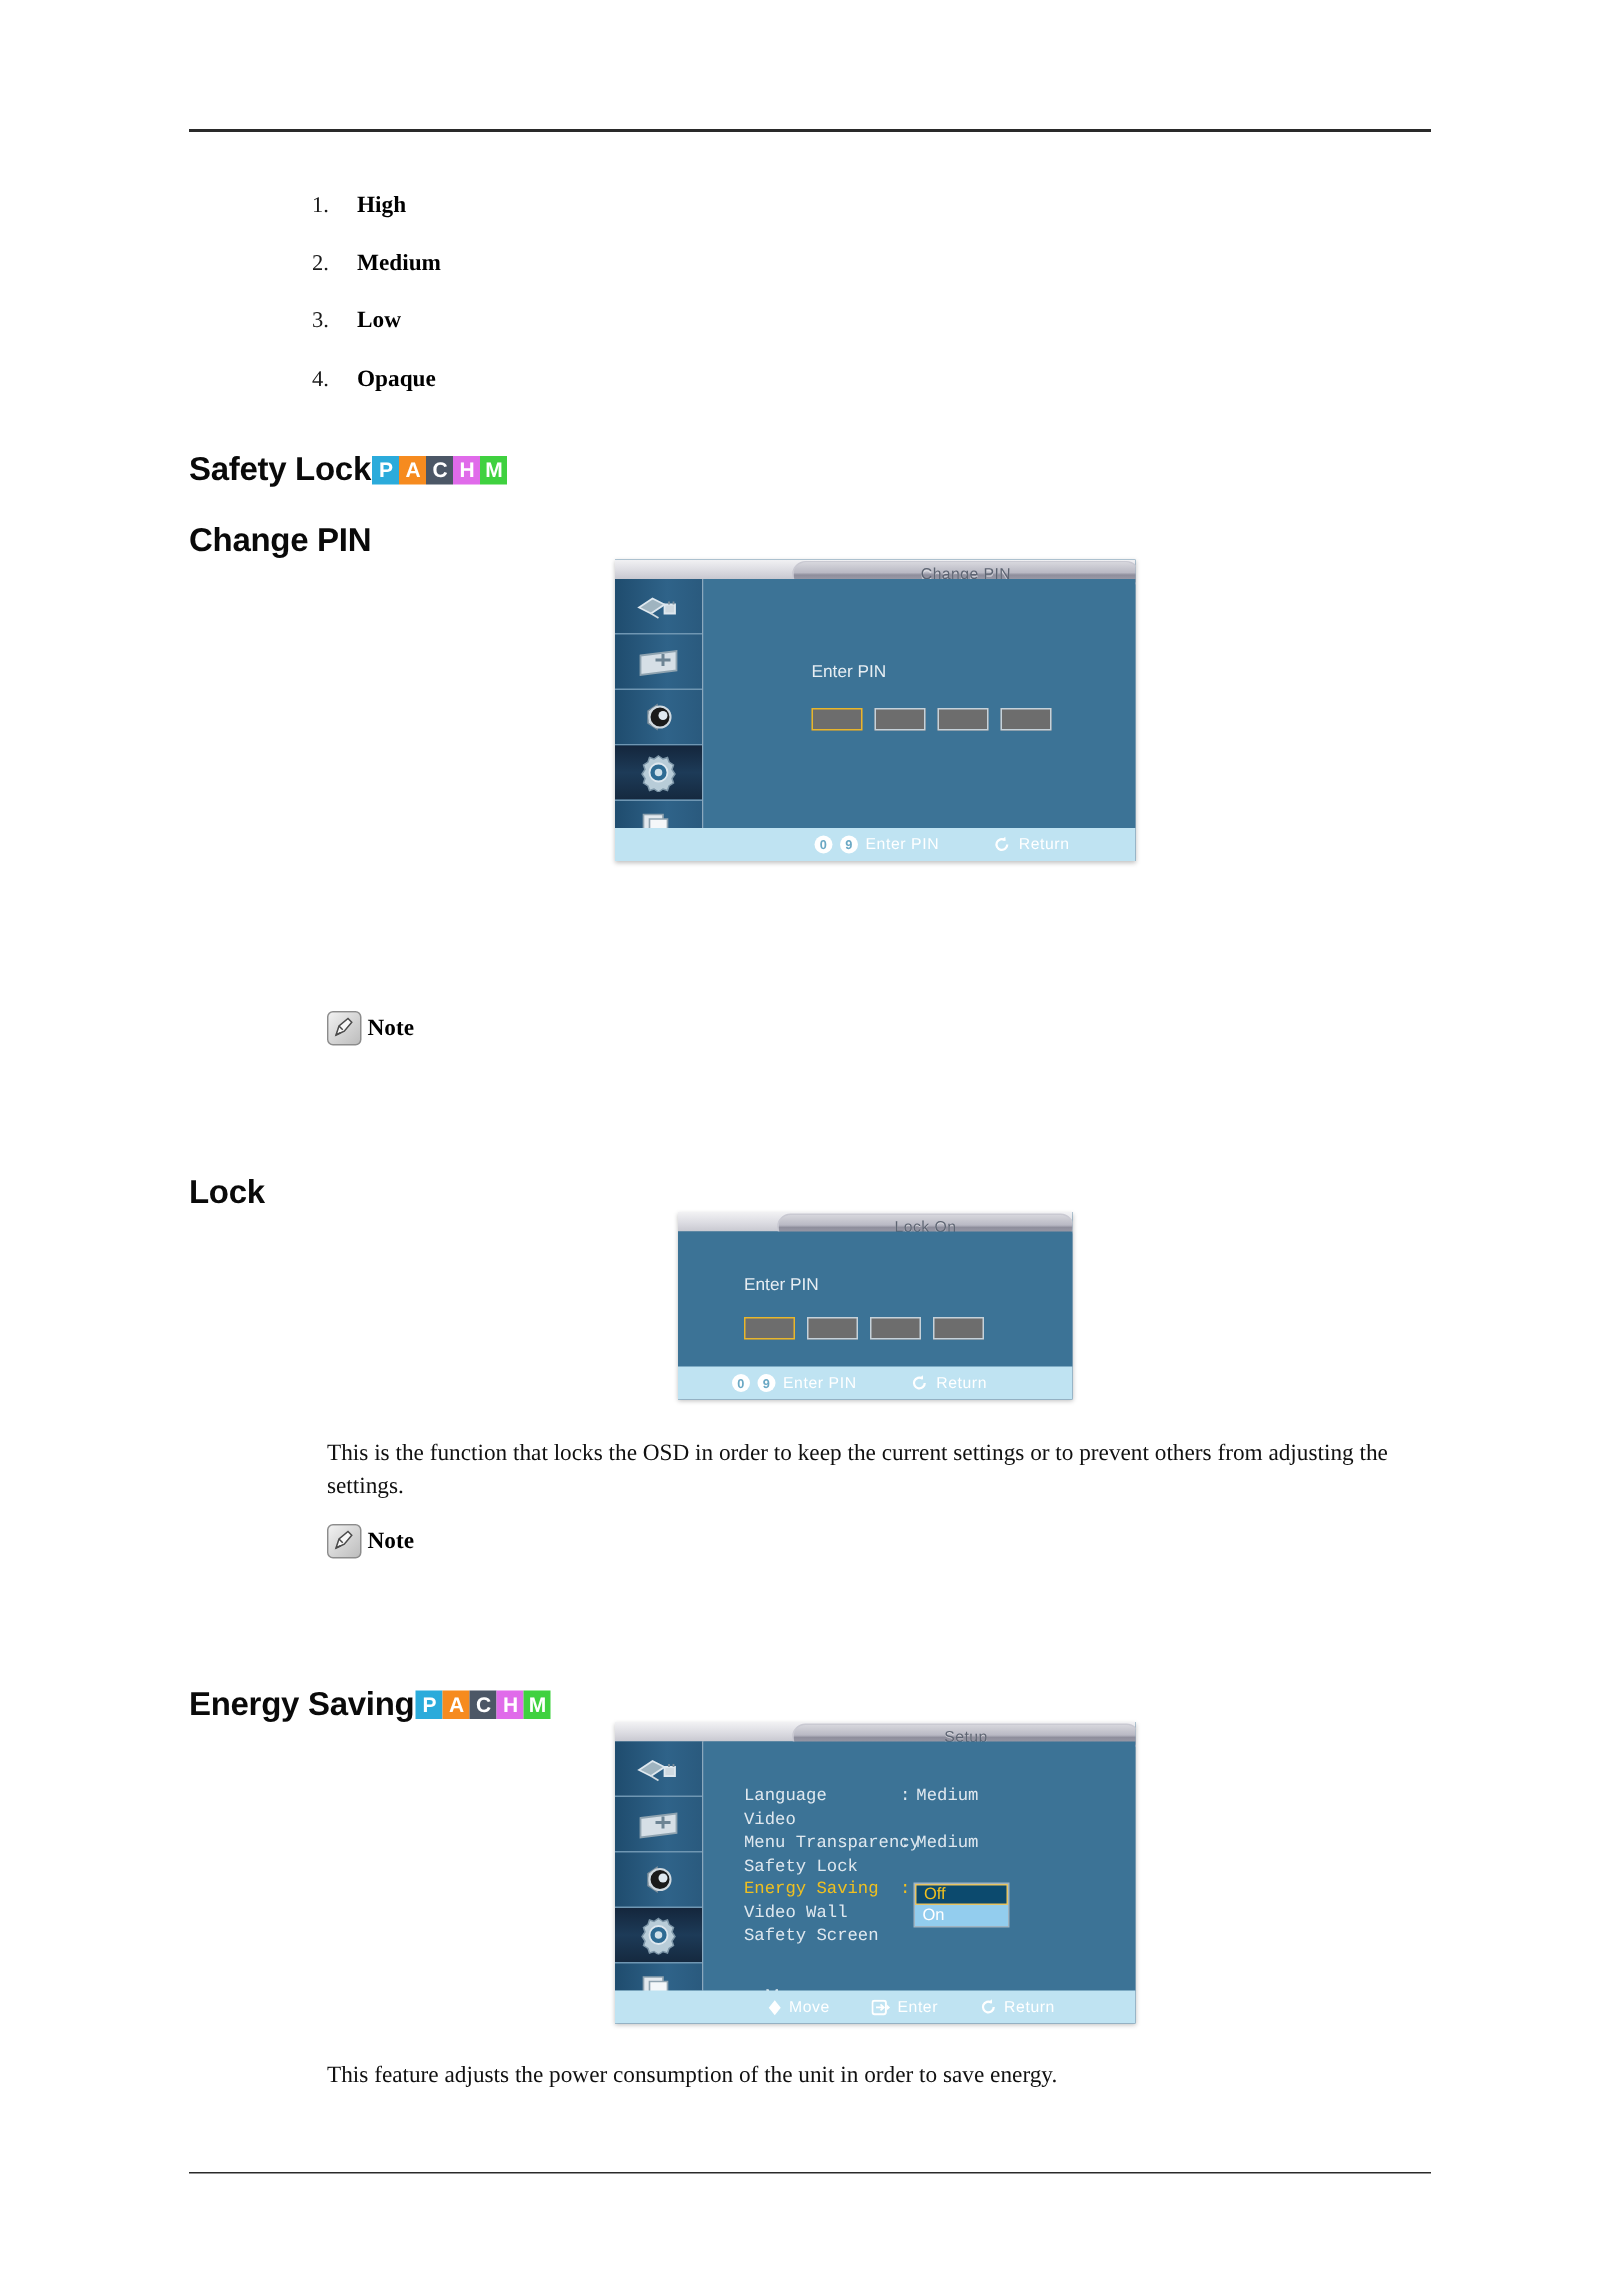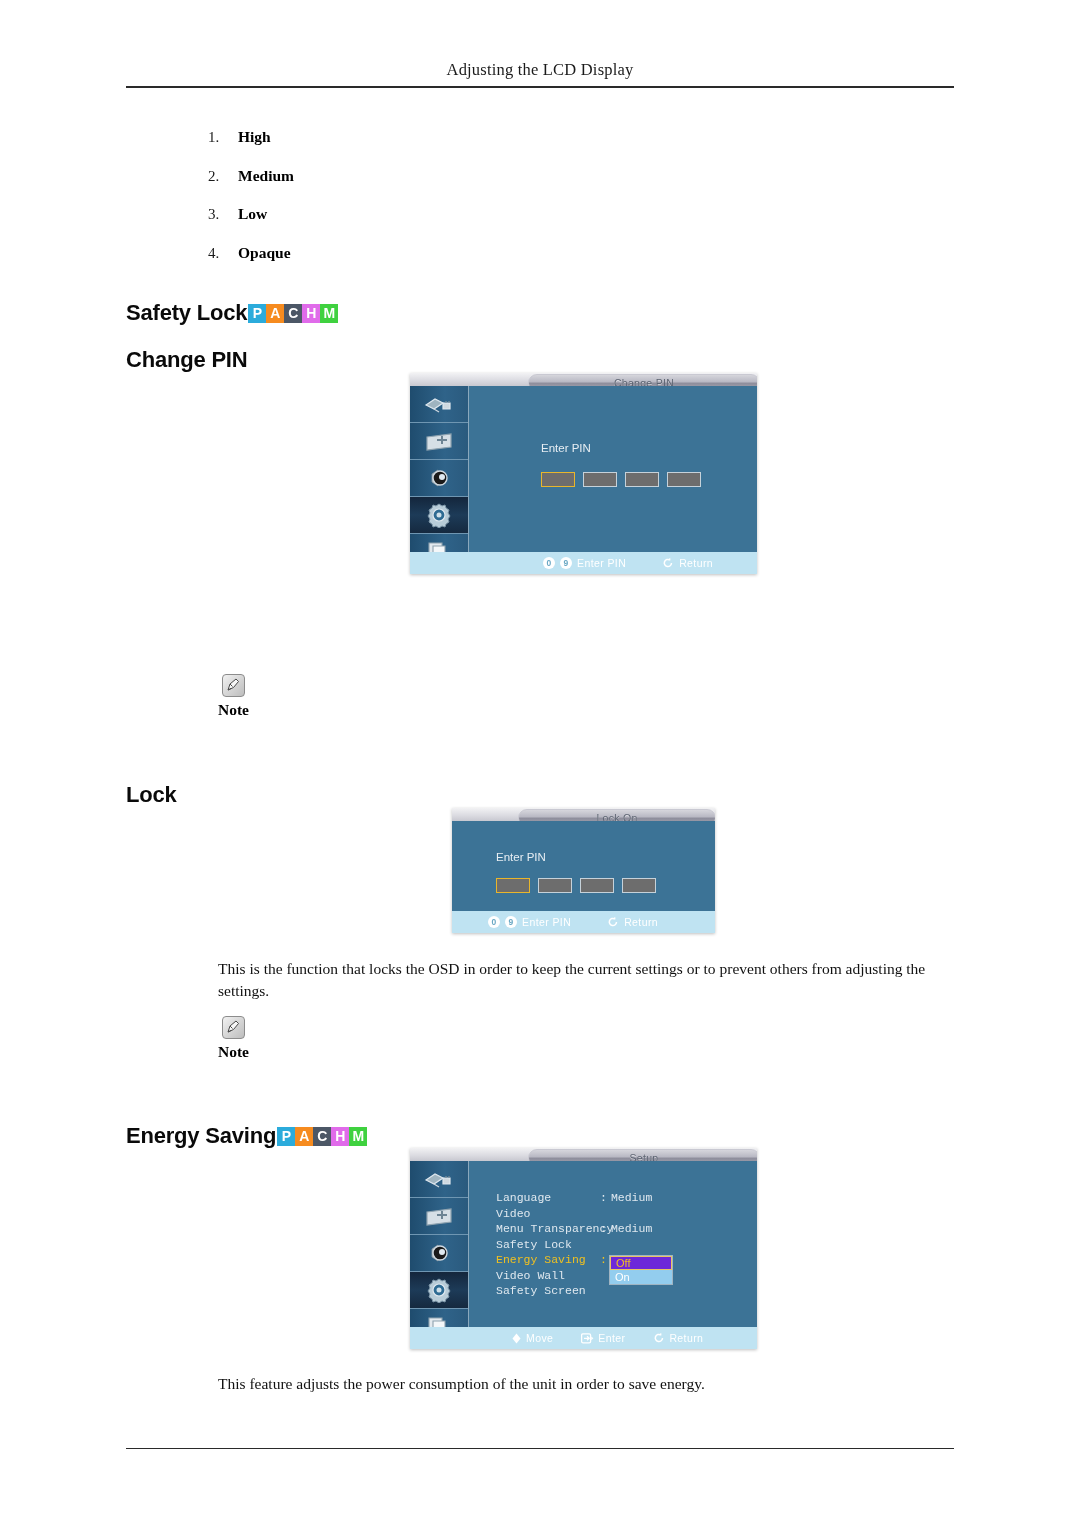"Adjusting the LCD Display" div.header-title { html: <div>Adjusting the LCD Display</div> -> none }
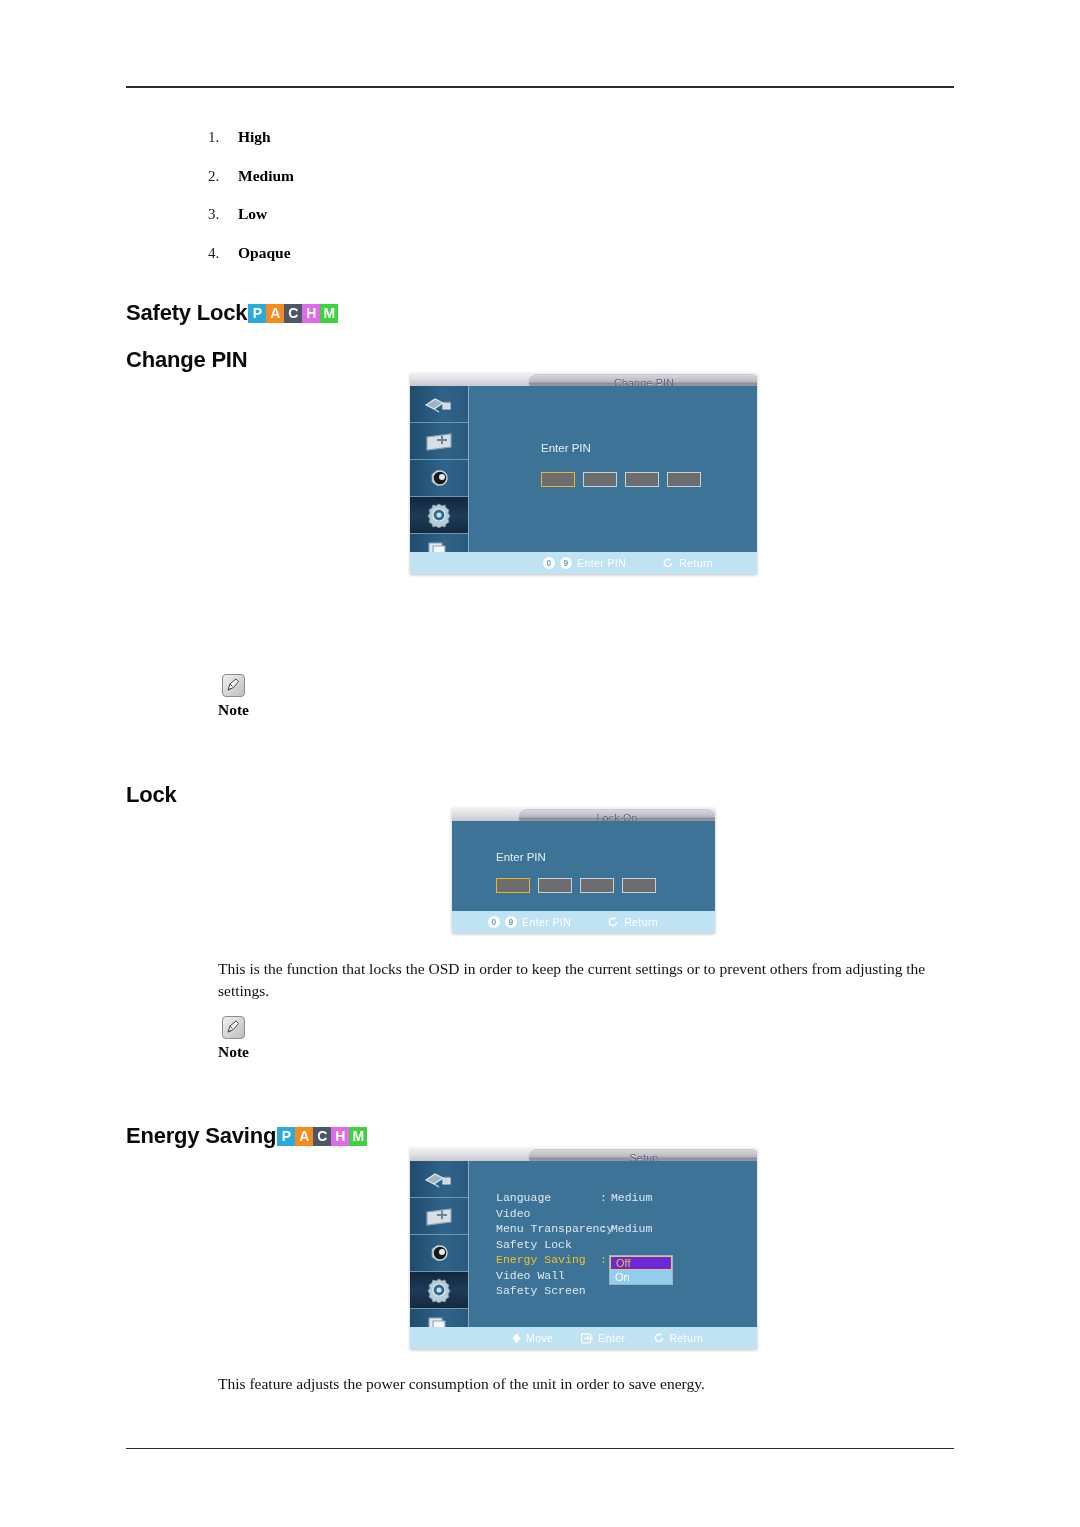"Note" .note { flex-direction: column -> none }
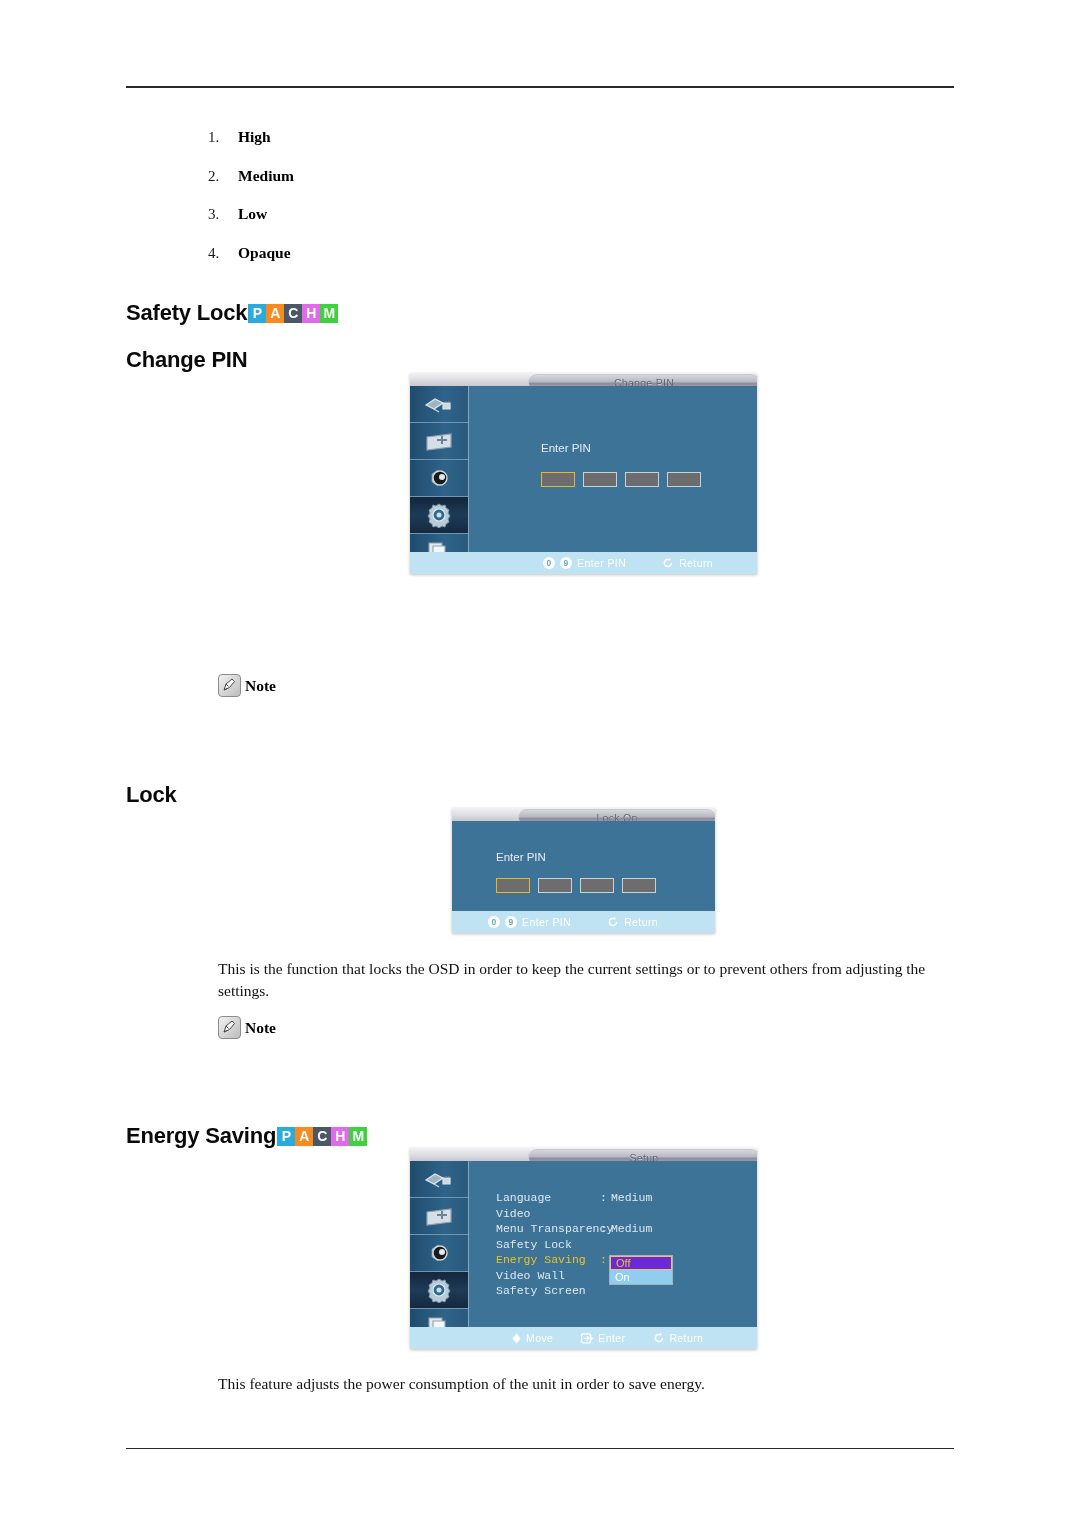"Off" .dd-opt.off { background: #6d28d9 -> #0c4a6e }
